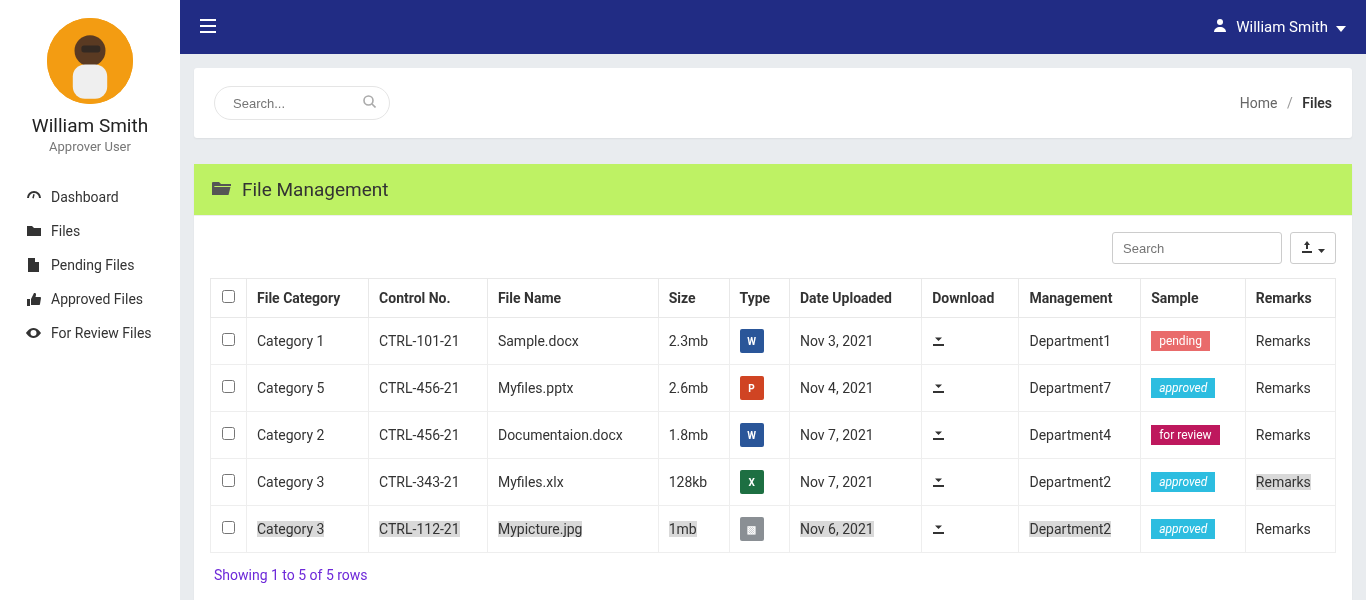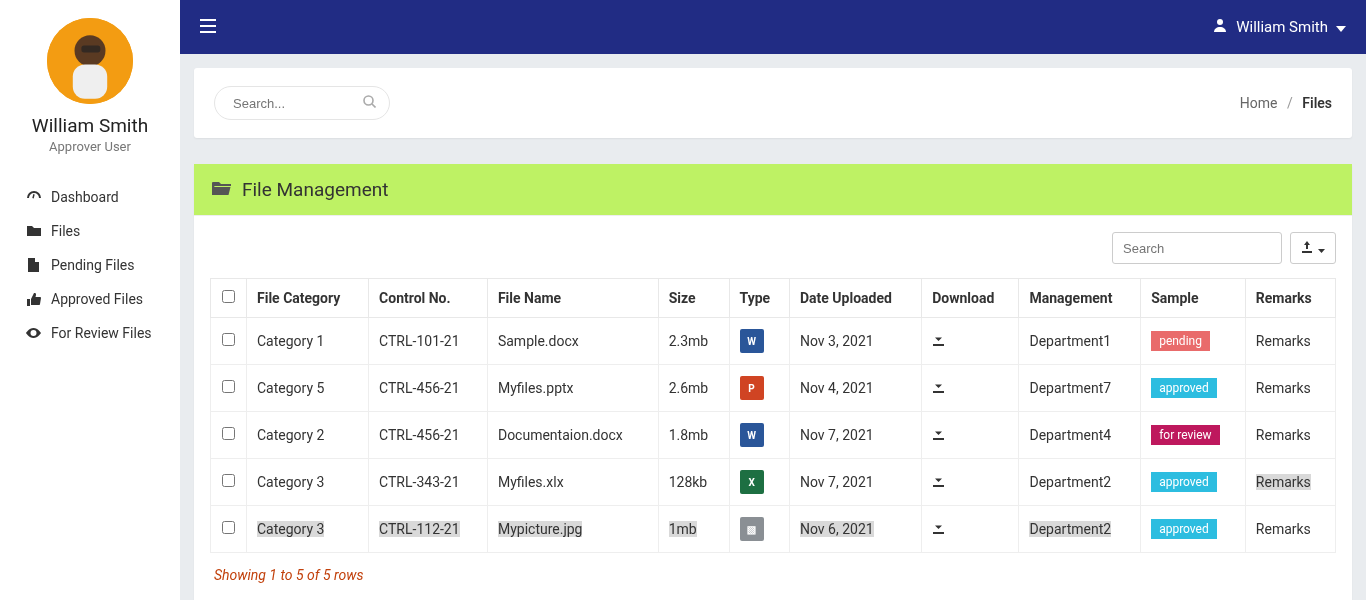"approved" .b-approved { font-style: none -> italic }
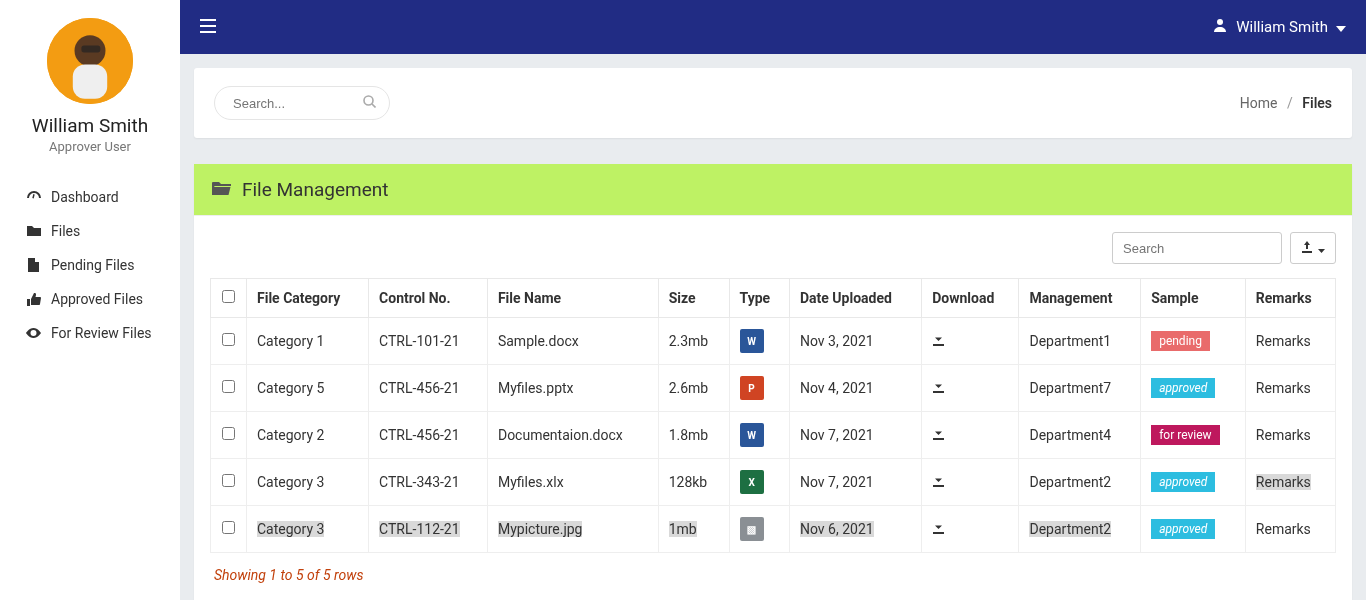"Showing 1 to 5 of" .pager-info { color: #c2410c -> #6d28d9; font-style: italic -> none }
